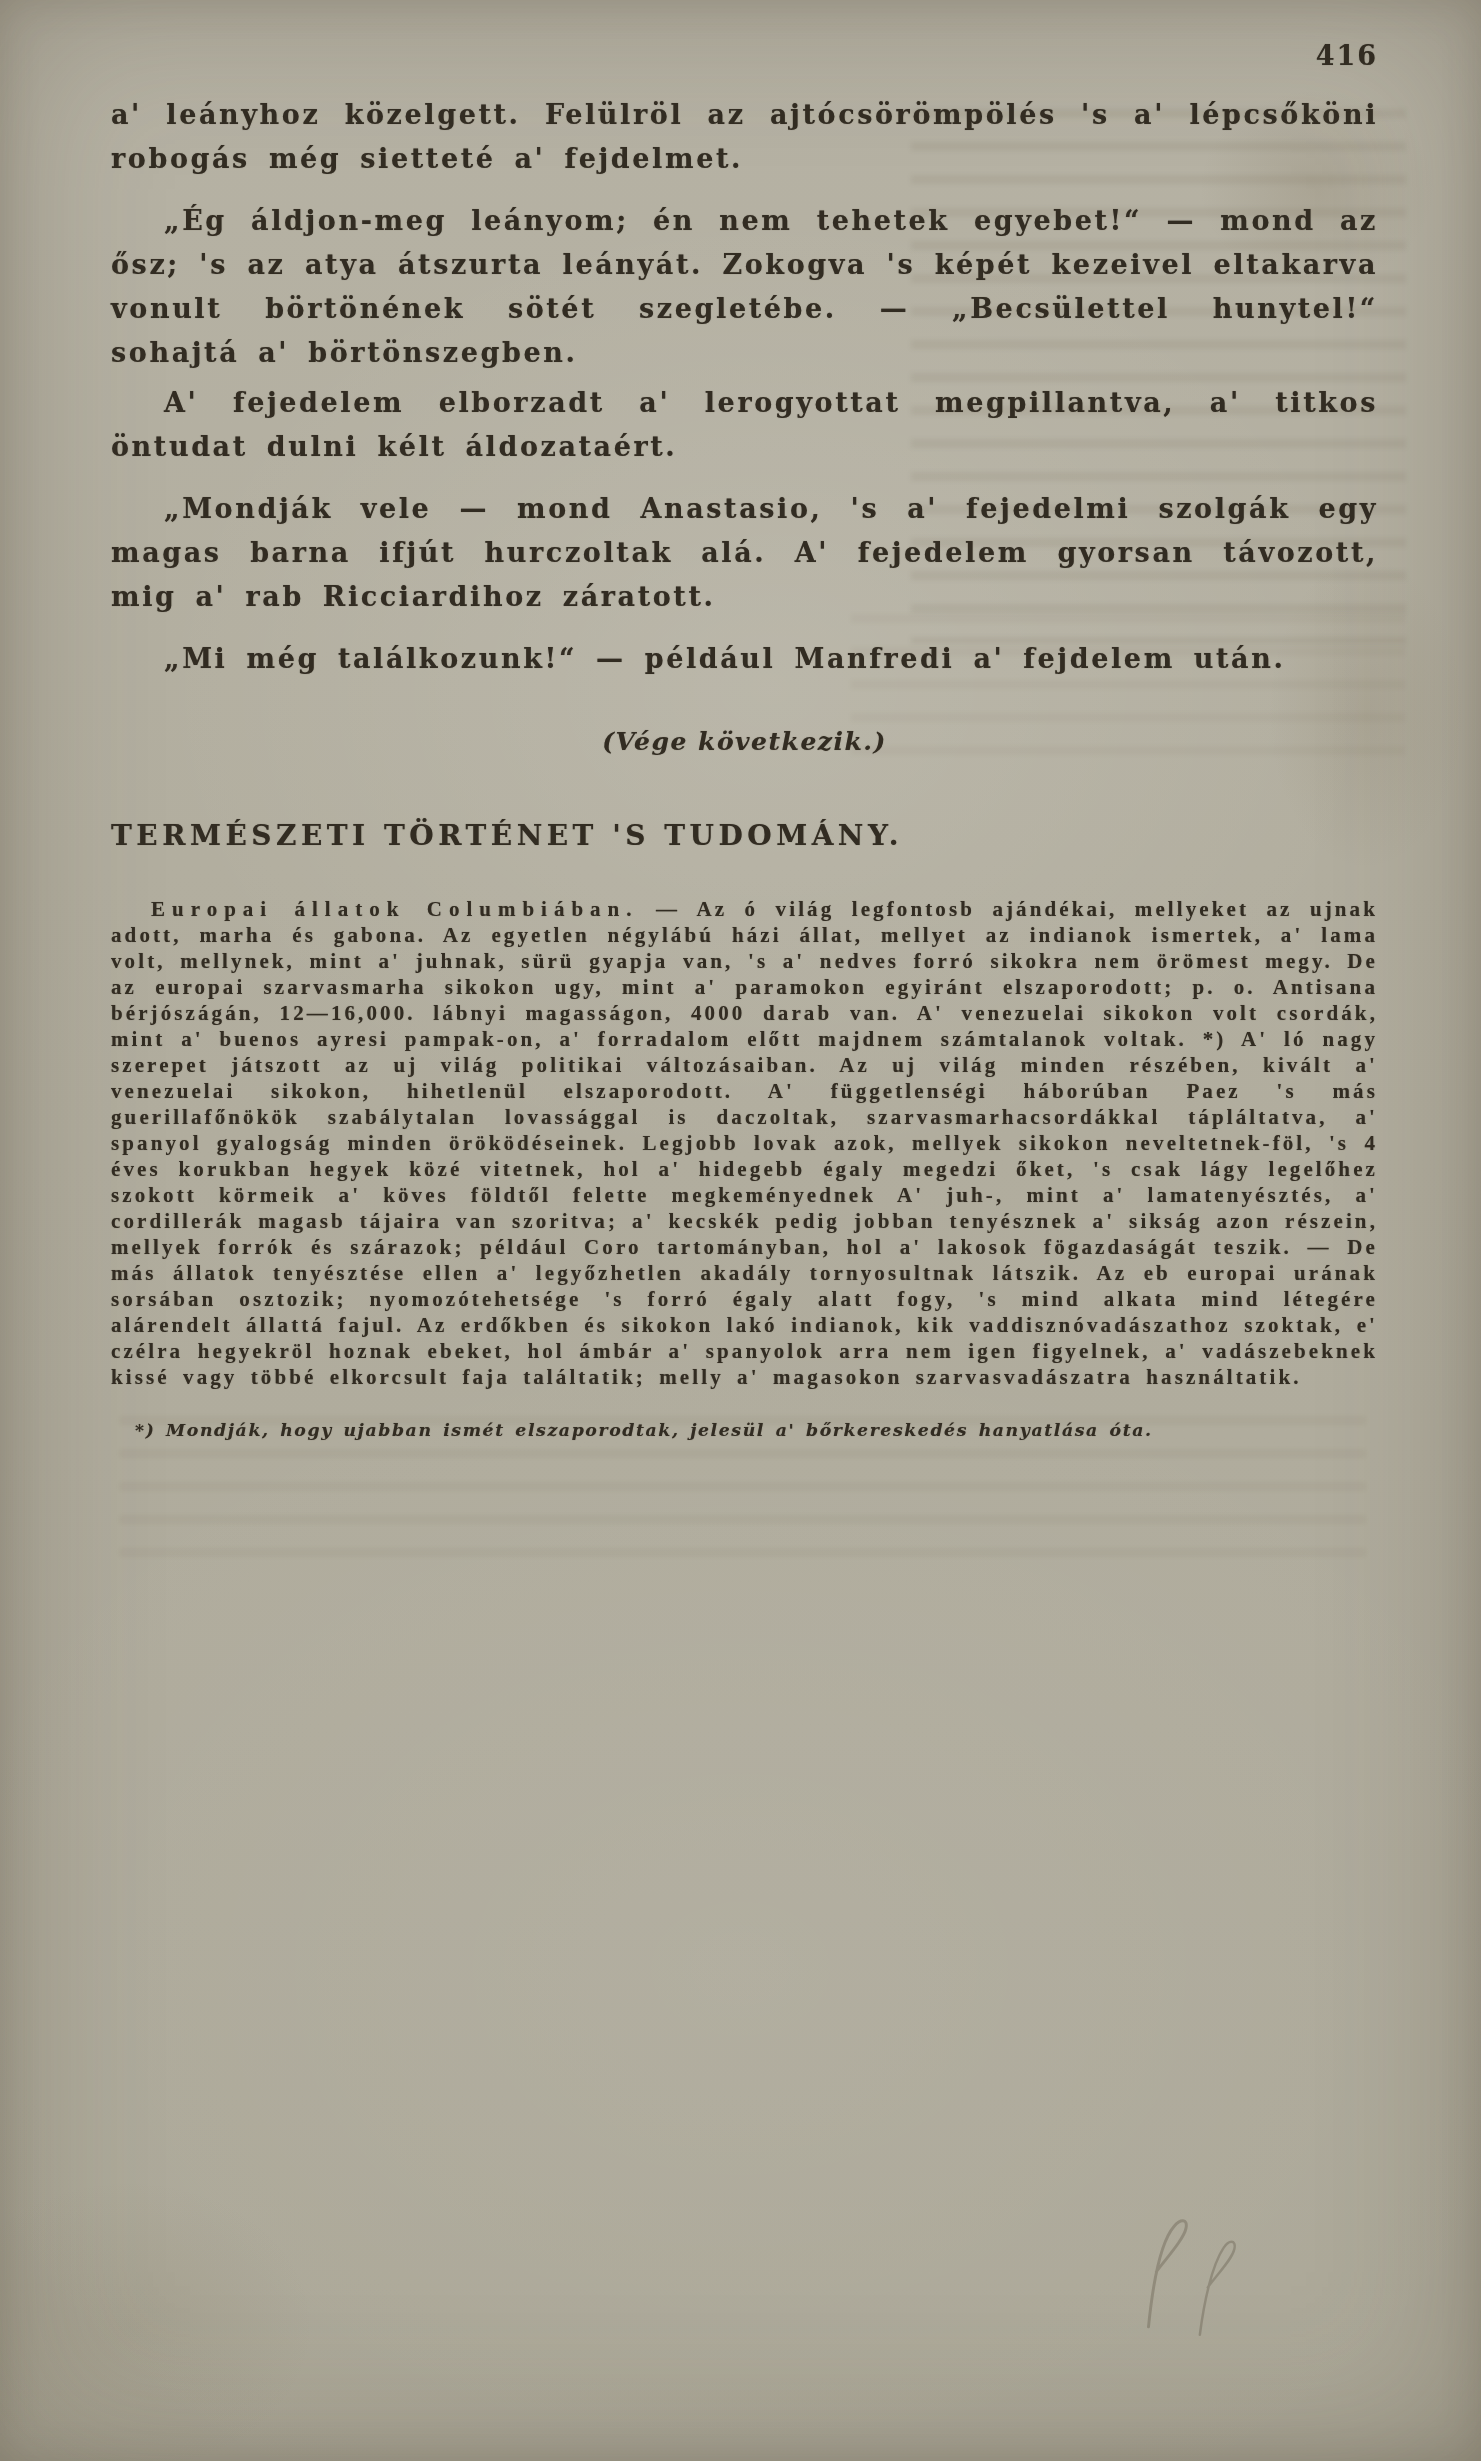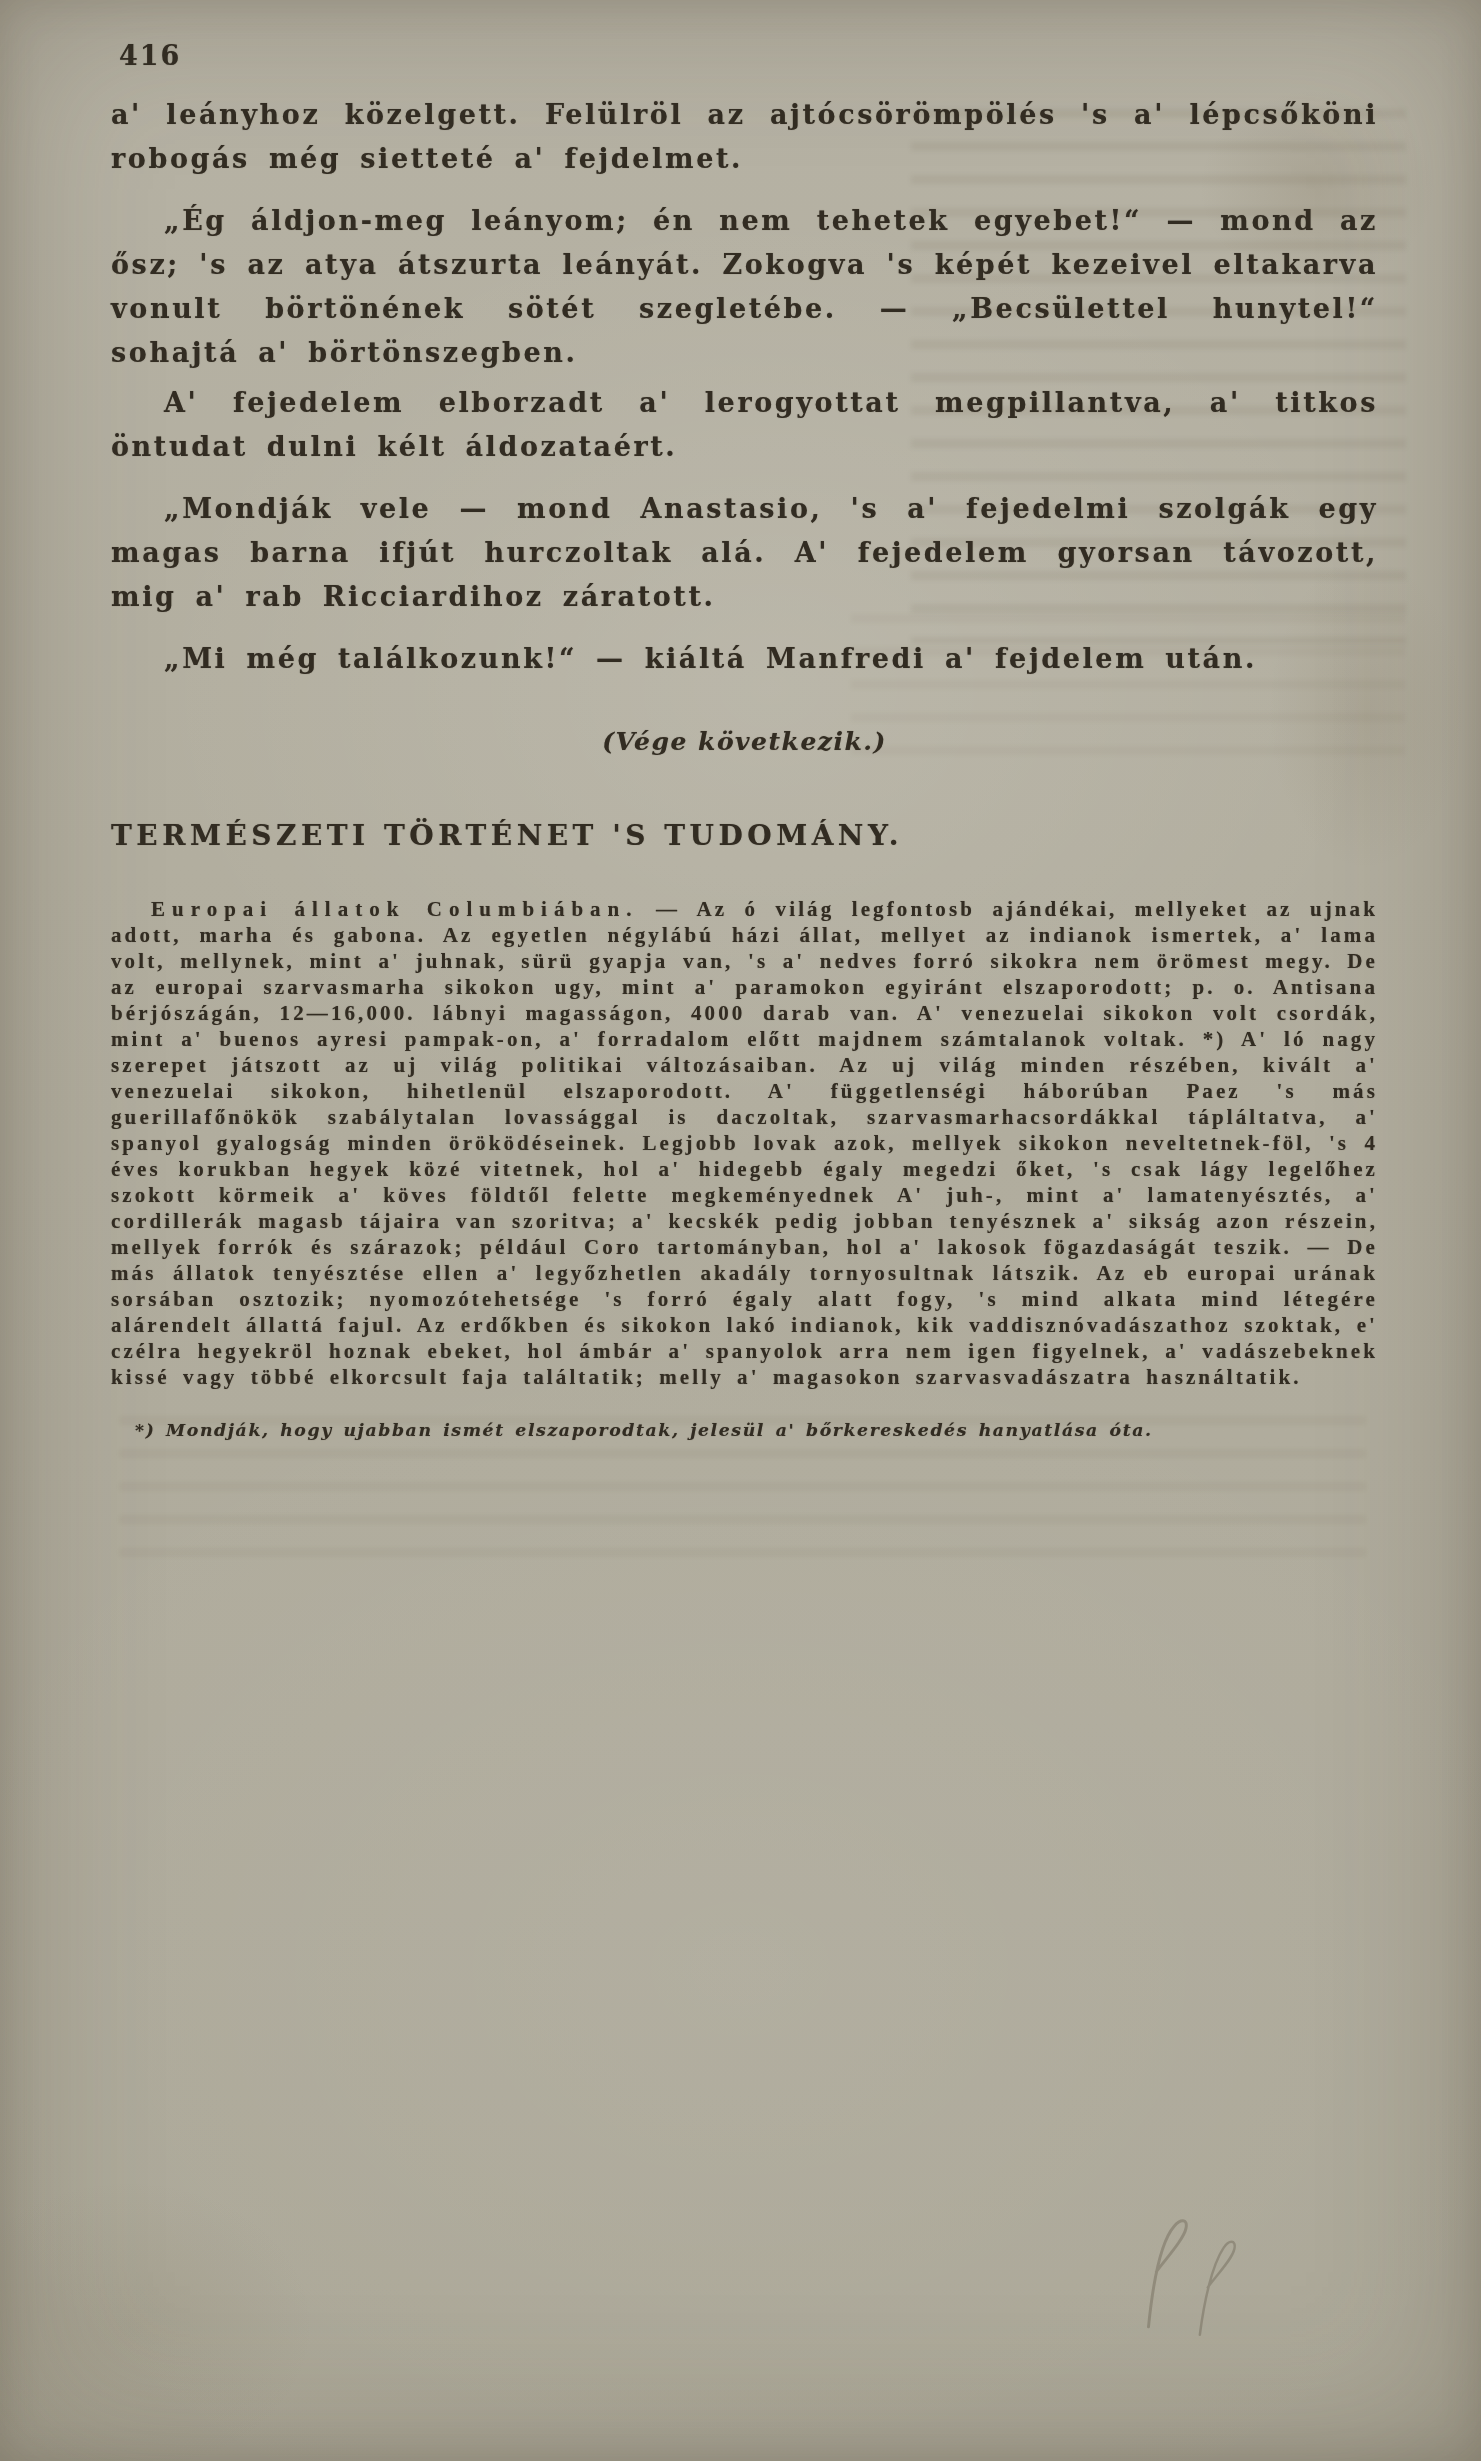"416" .page-number { margin: 0 0 22px 8px -> 0 0 22px 16px; text-align: none -> right }
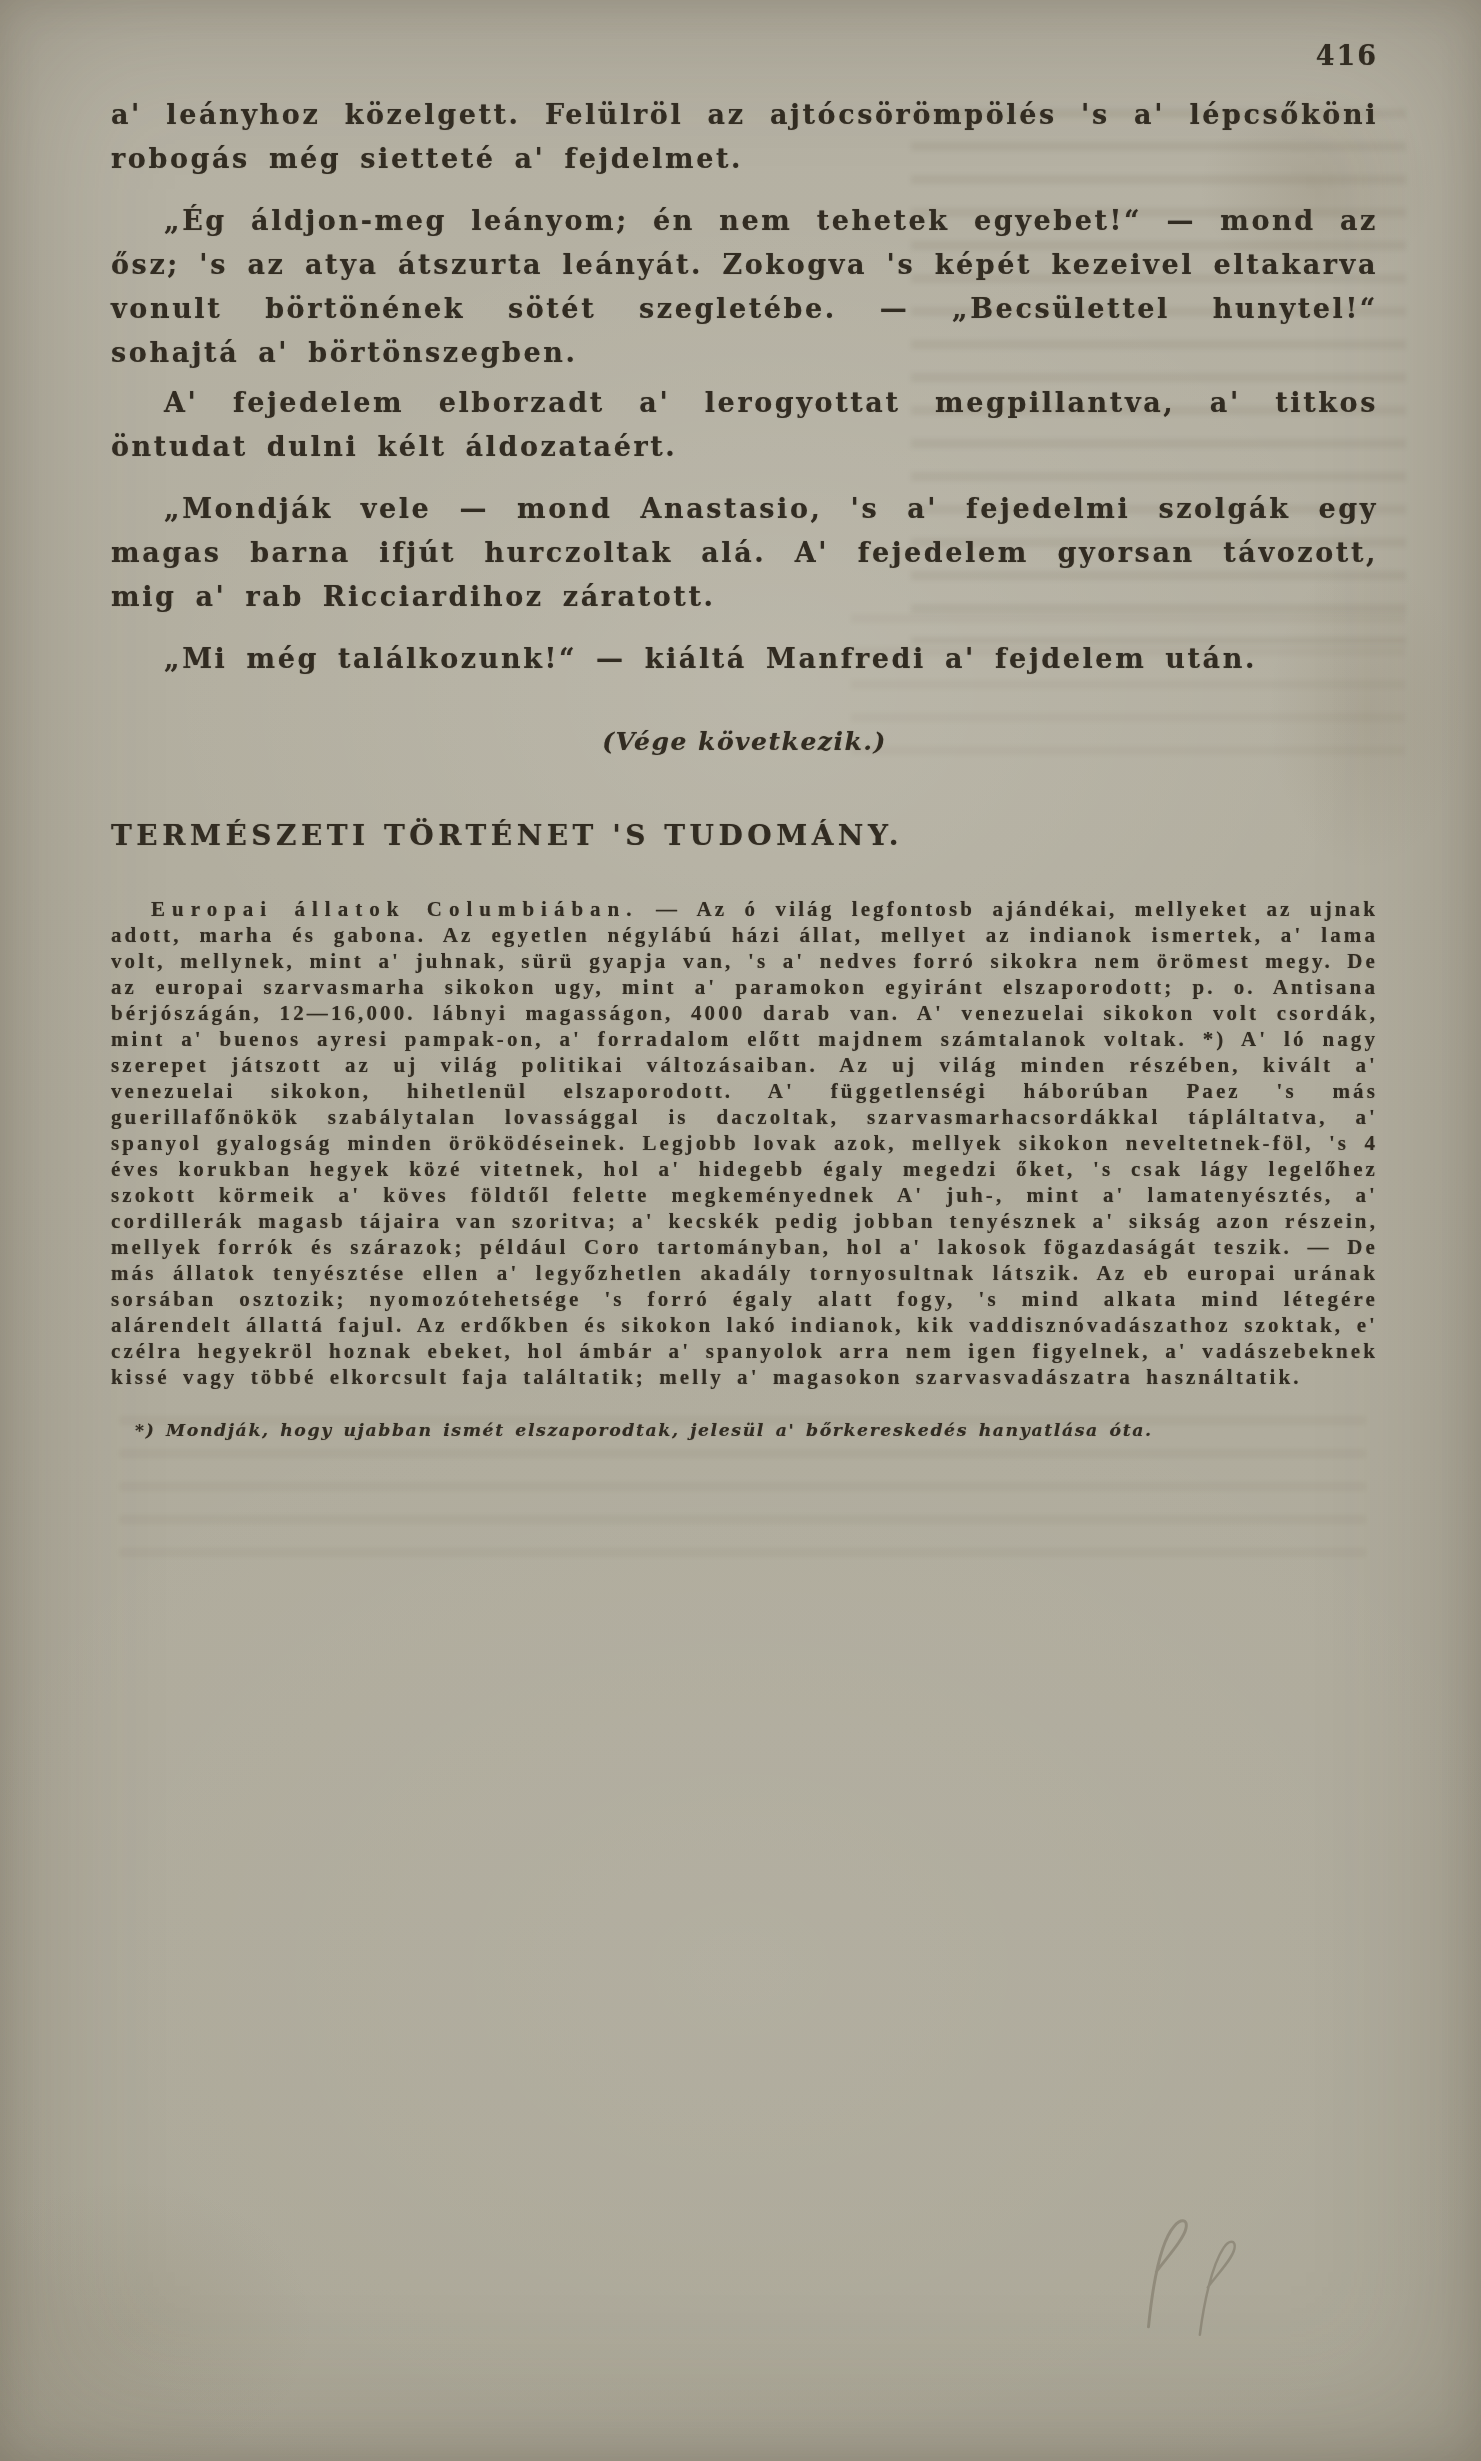"„Mi még találkozunk!“ — kiáltá" p.story { text: kiáltá -> például }
